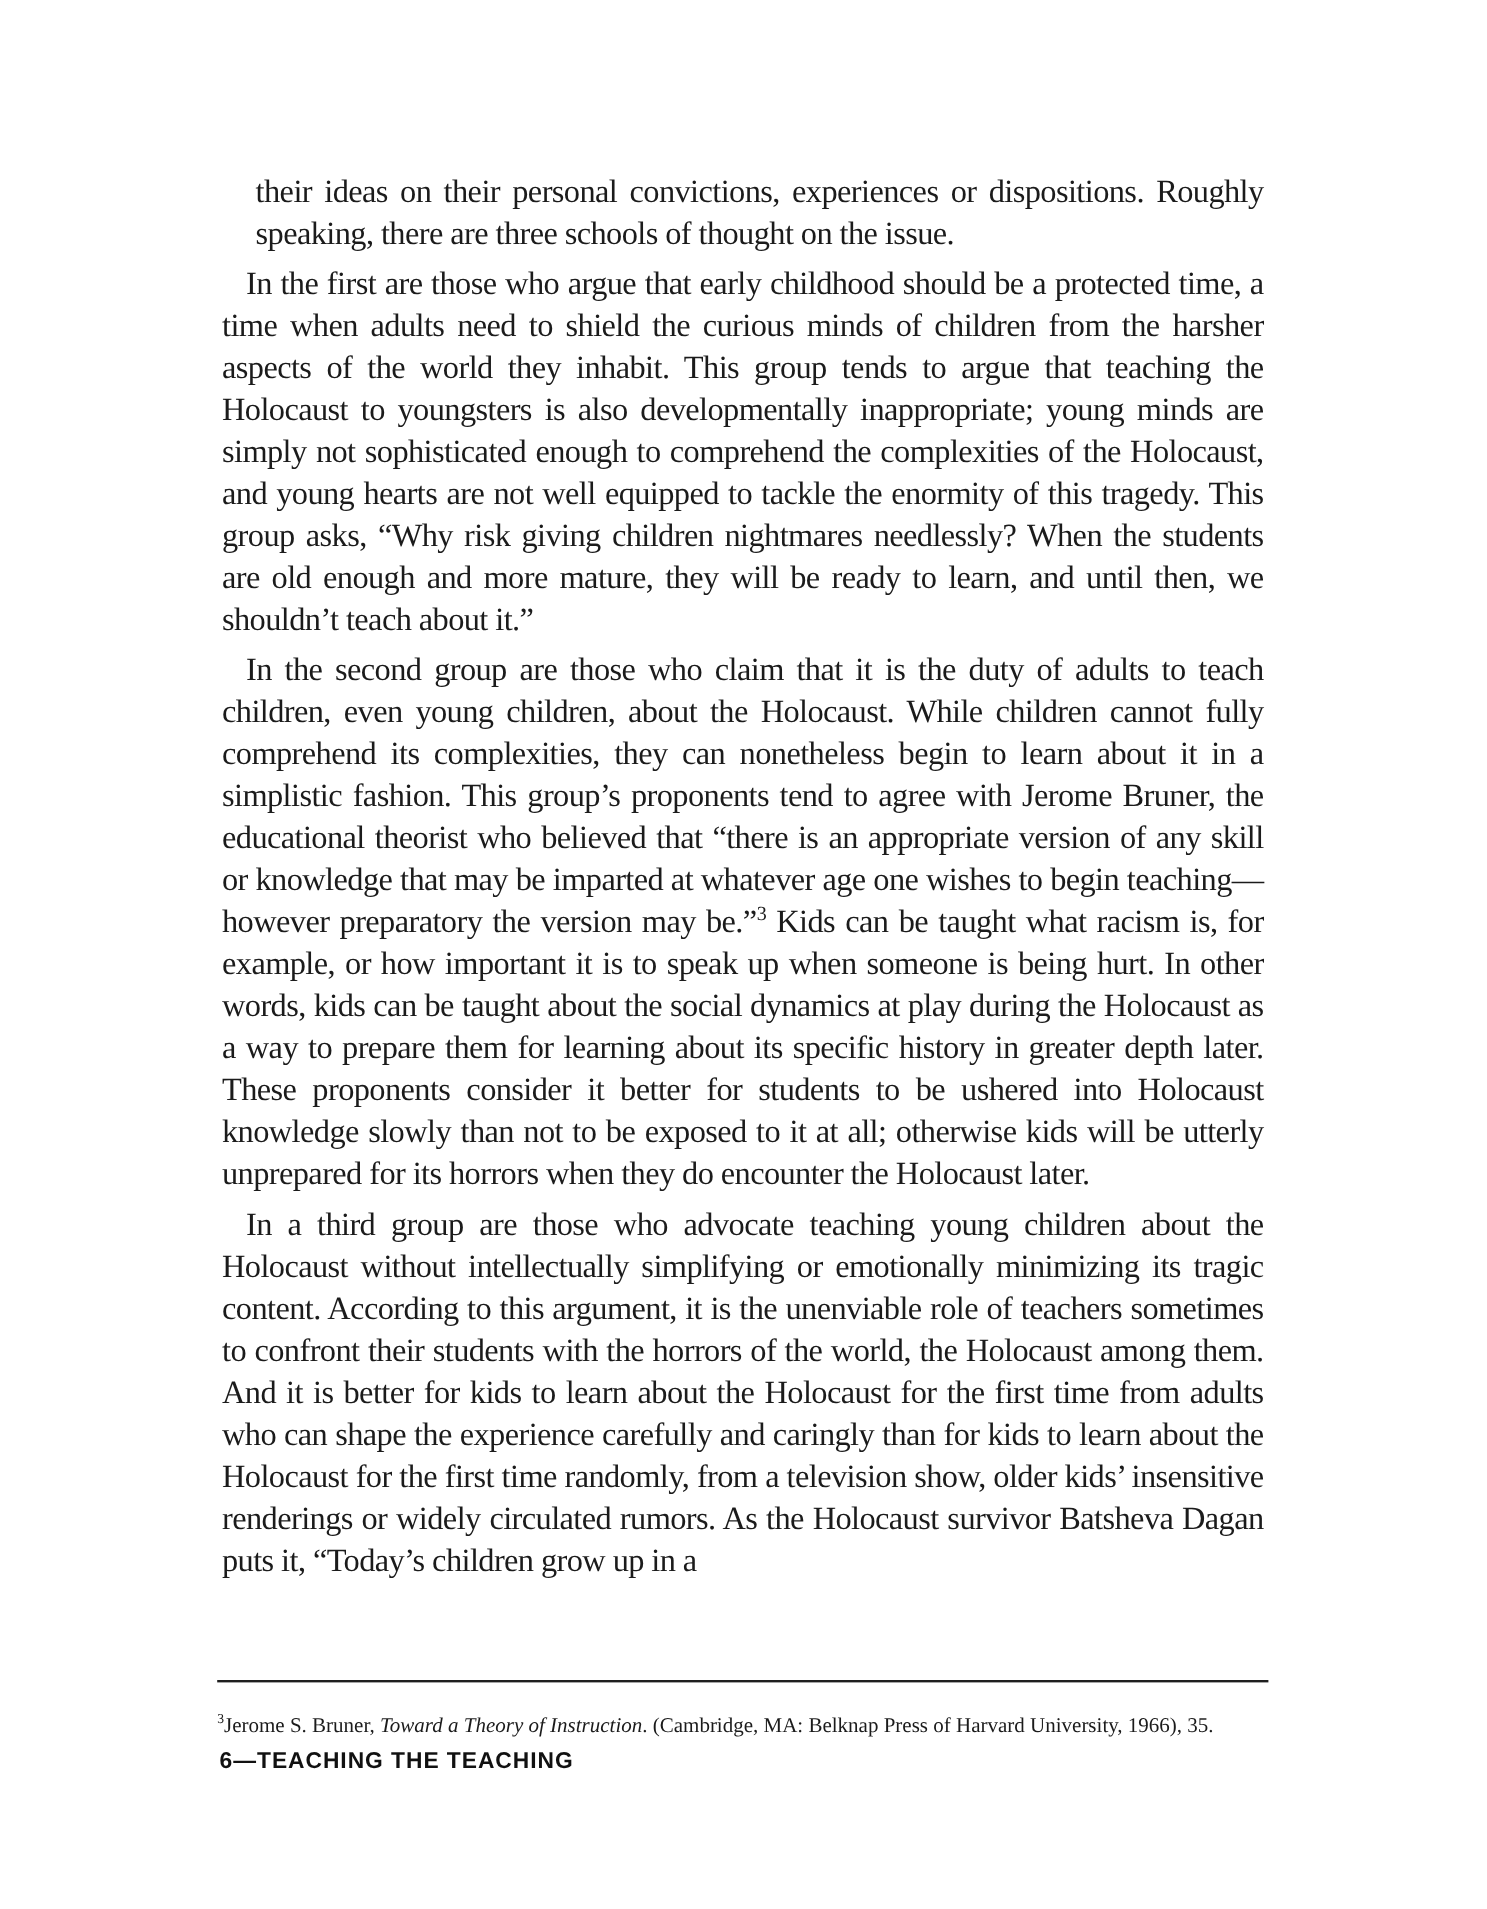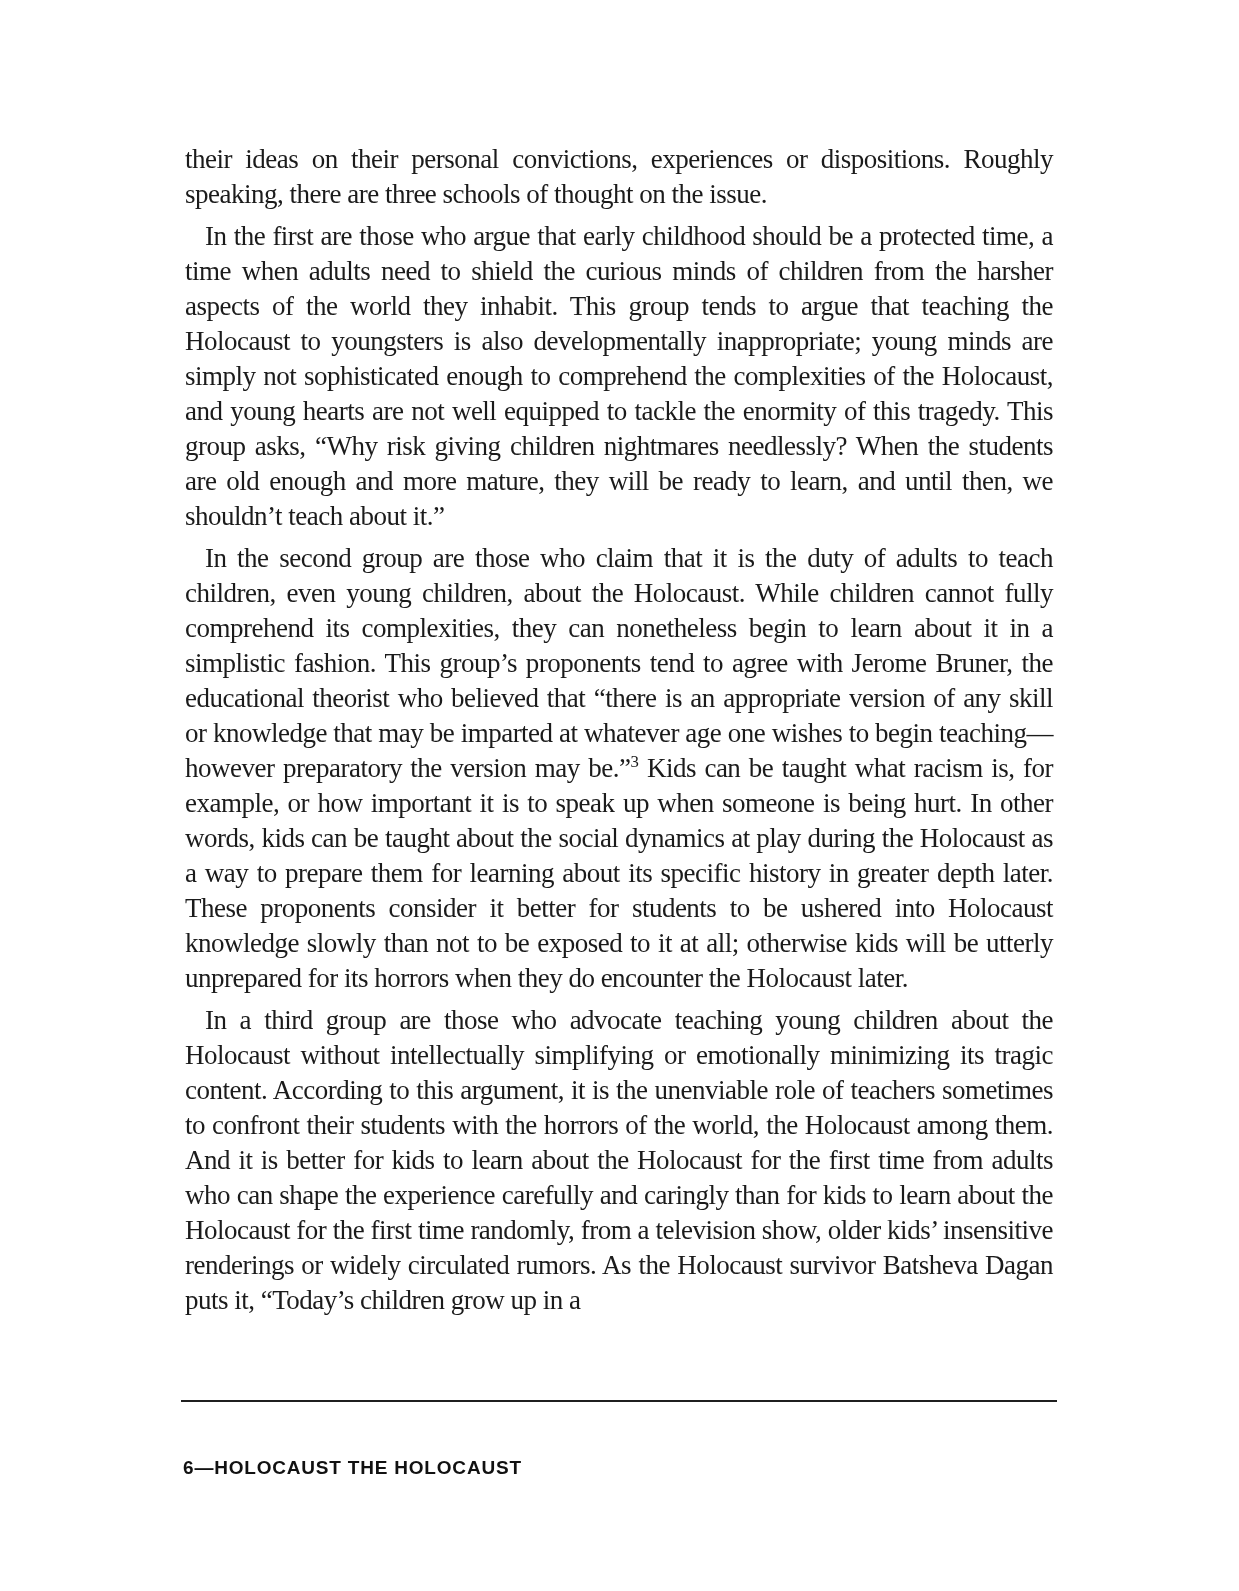"their ideas on their personal" .body-text p.no-indent { margin-left: none -> 28px }
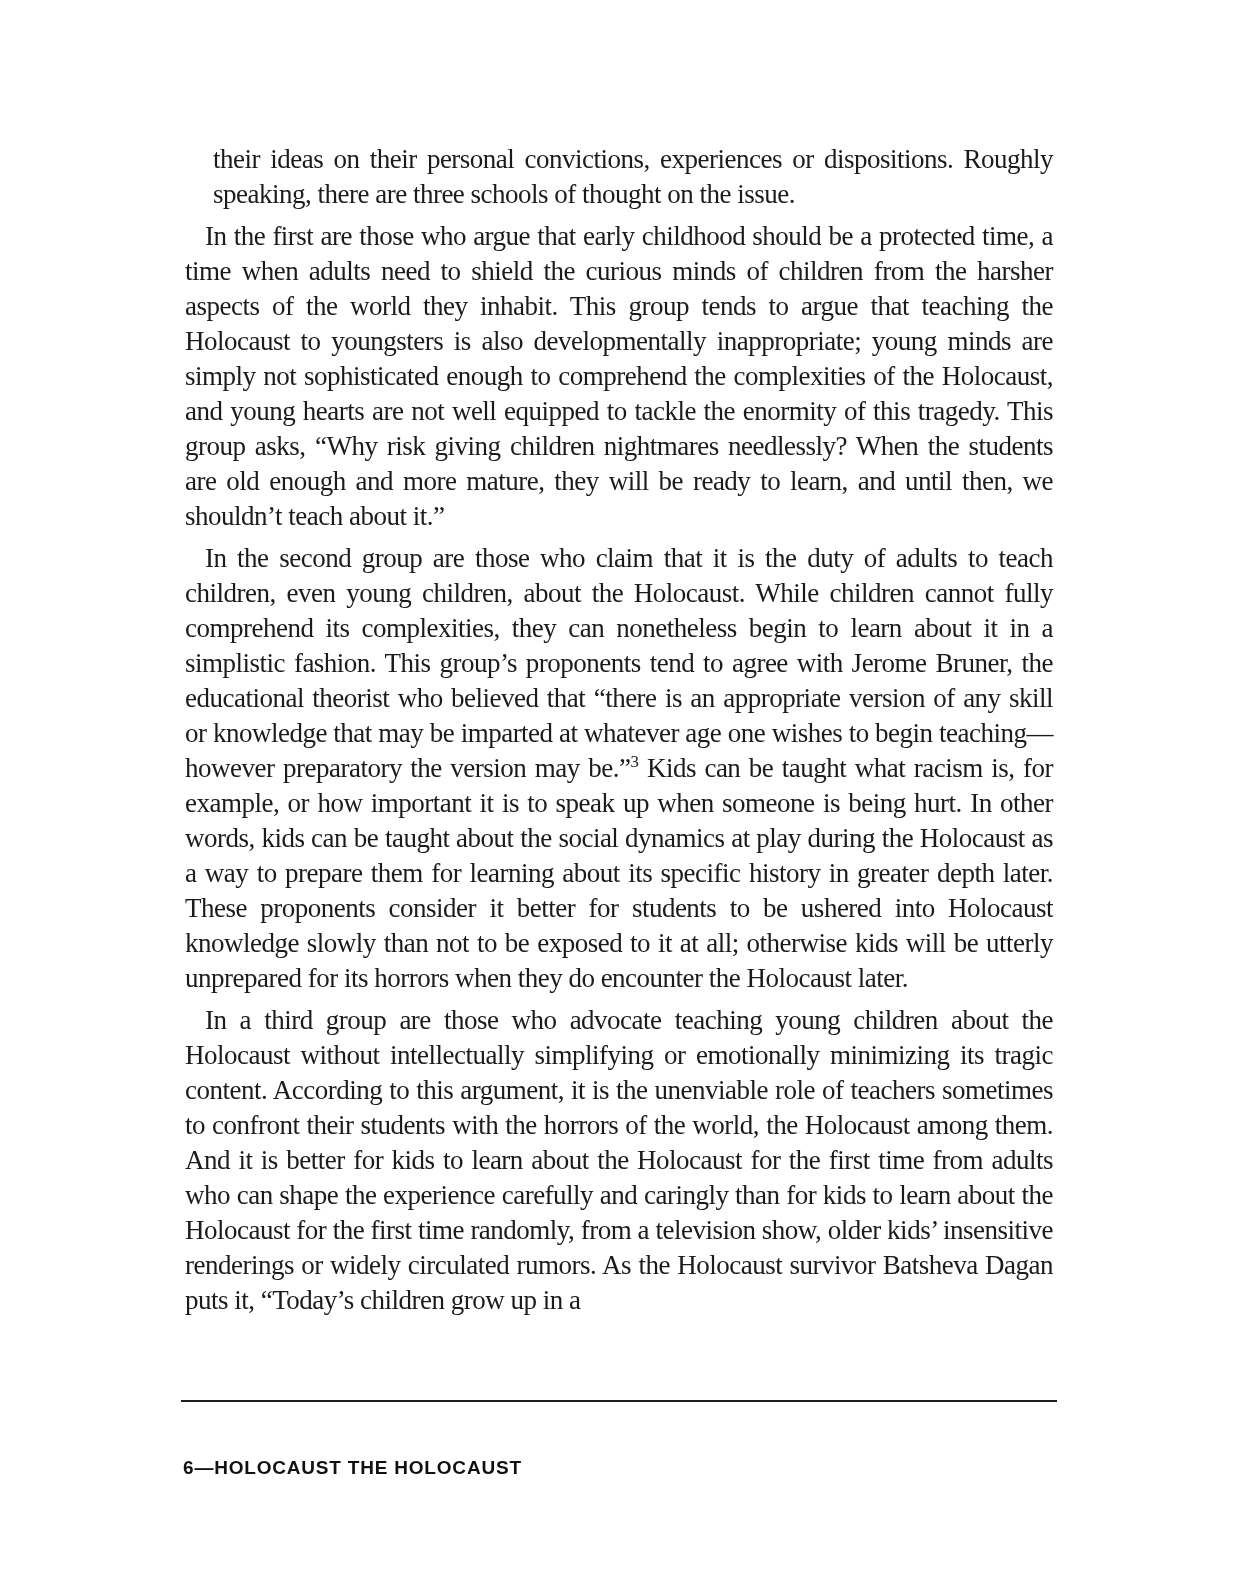"3Jerome S. Bruner, Toward a" p.footnote { html: none -> <p><sup>3</sup><span>Jerome S. Bruner, </span><span>Toward a Theory of Instruction</span><span>. (Cambridge, MA: Belknap Press of Harvard University, 1966), 35.</span></p> }
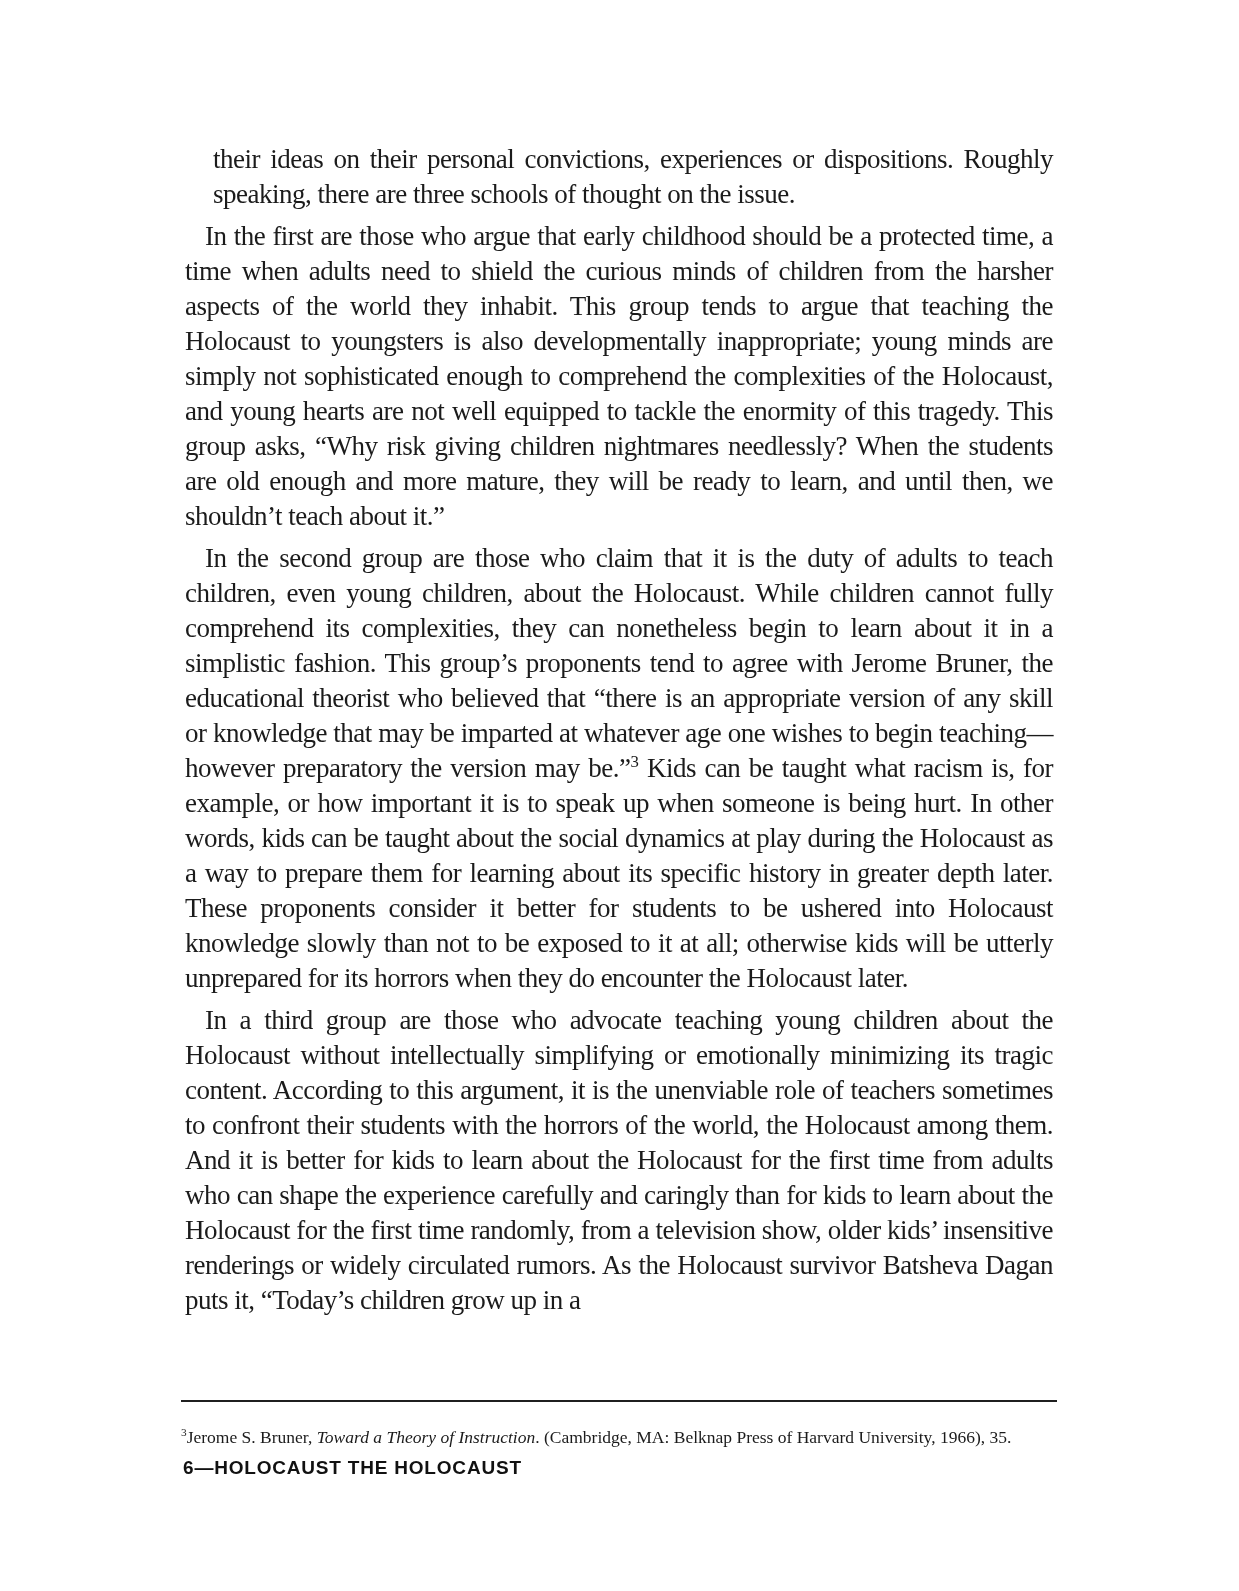"HOLOCAUST THE HOLOCAUST" span { text: HOLOCAUST THE HOLOCAUST -> TEACHING THE TEACHING }
